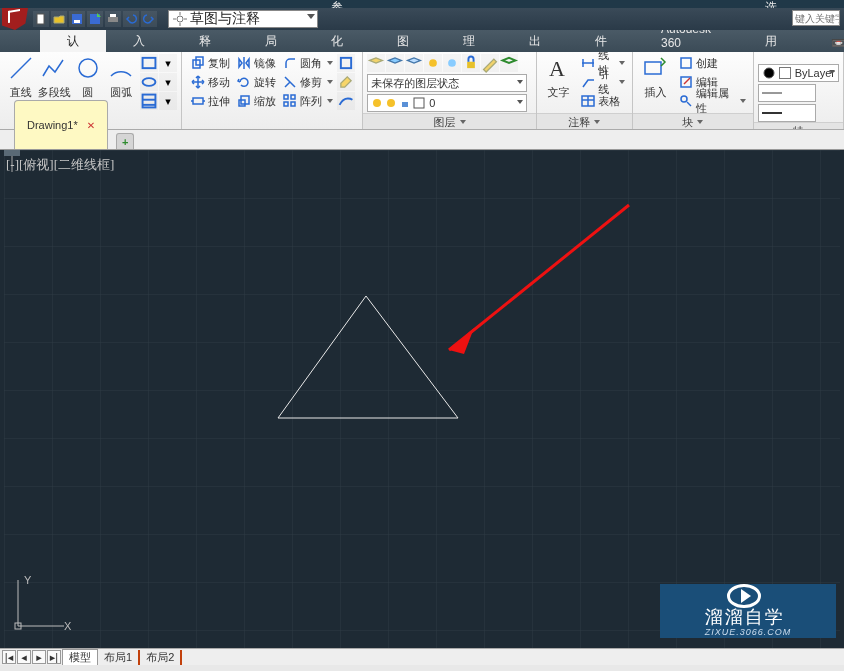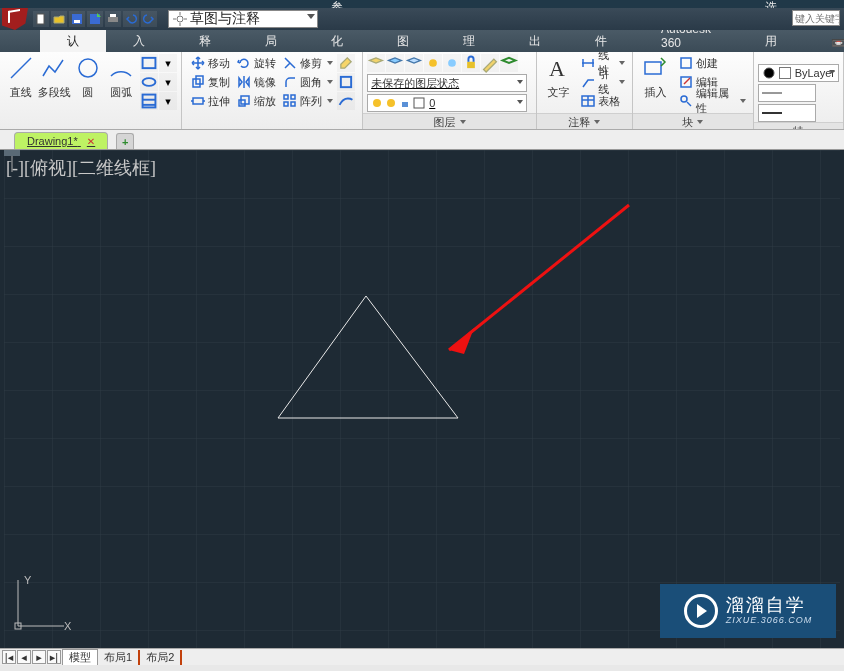"移动" div.small-row { order: before "复制" -> after "复制" }
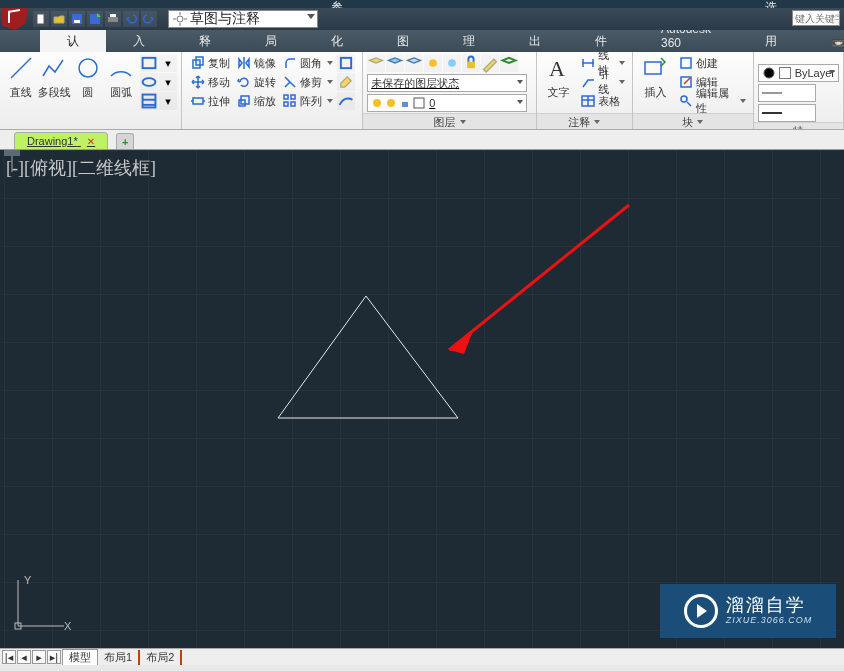"未保存的图层状态" div.panel-body { text-decoration: underline -> none }
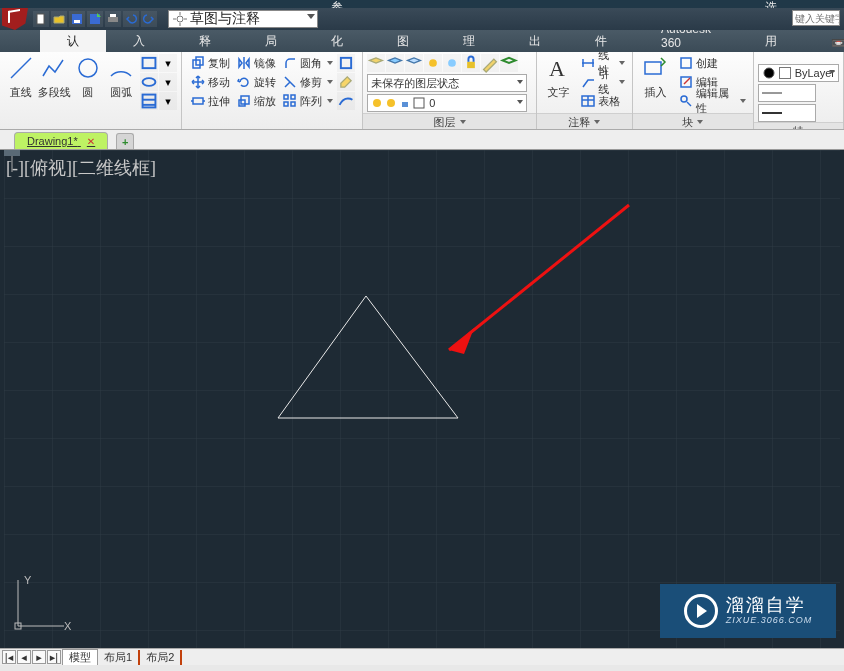"Drawing1* ✕" .file-tab { background: #bef264 -> #fef9c3; padding: 2px 12px -> 18px 12px; text-decoration: underline -> none }
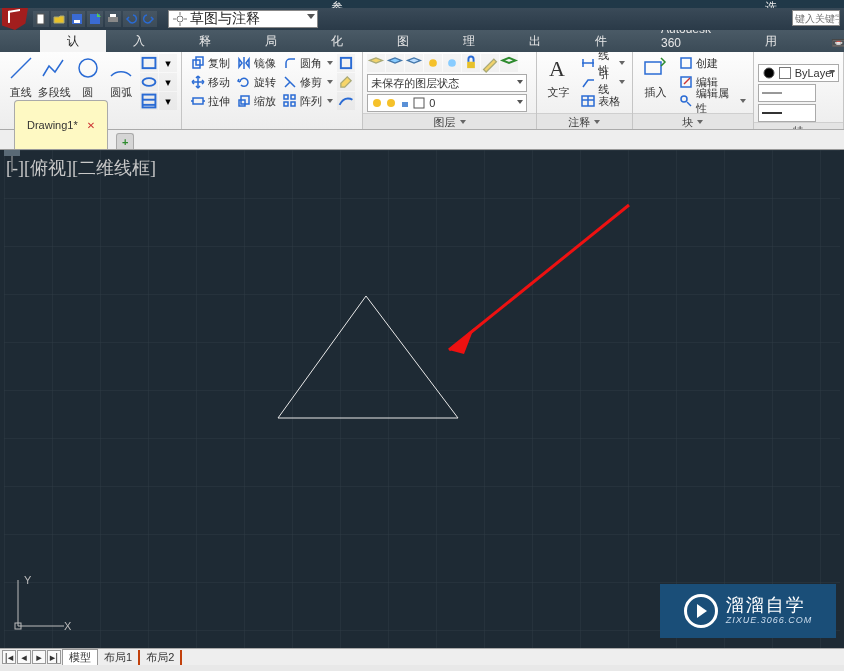"[-][俯视][二维线框]" .view-label { font-size: 18px -> 13px }
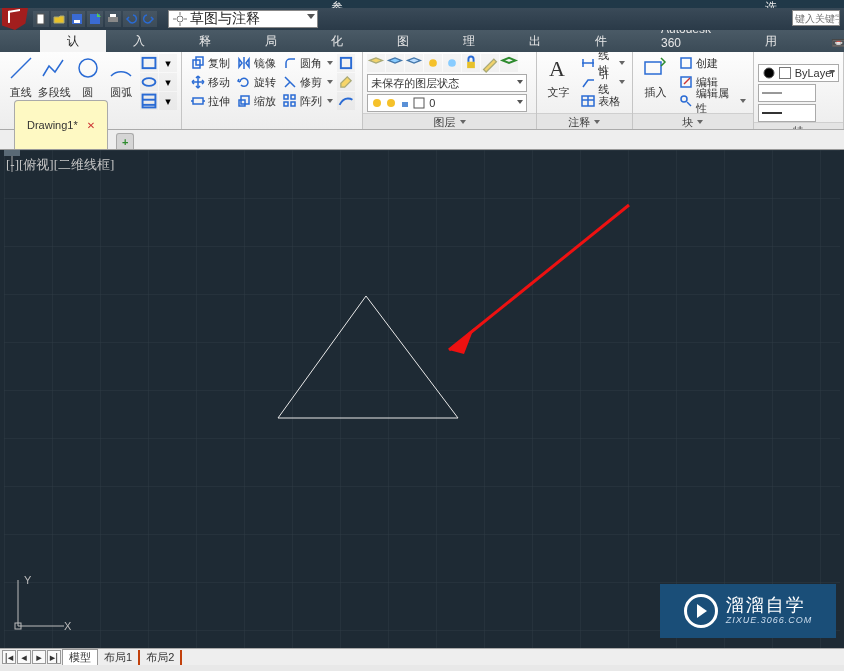"溜溜自学" .watermark { flex-direction: none -> column }
